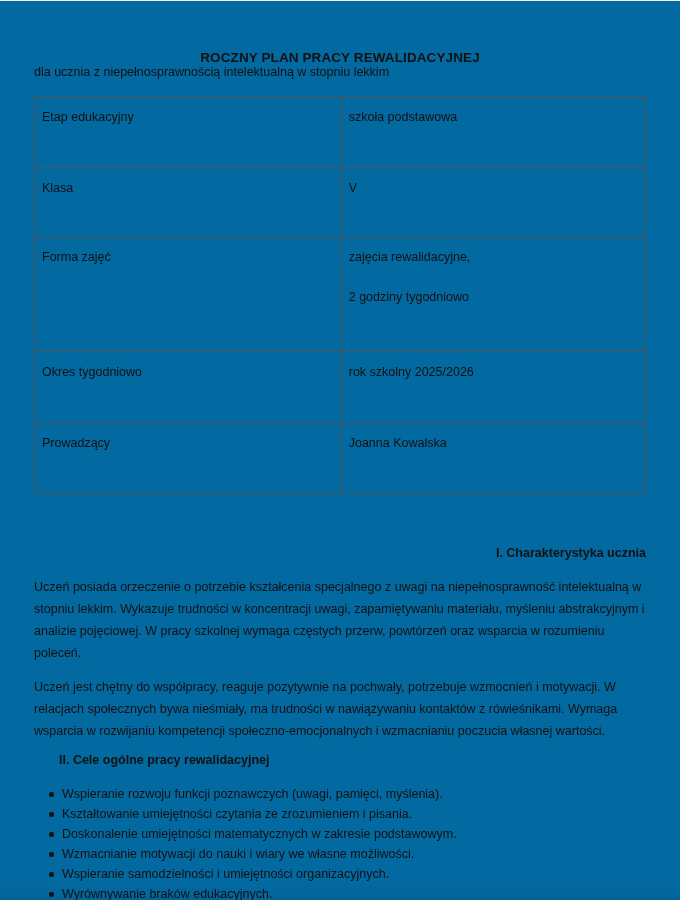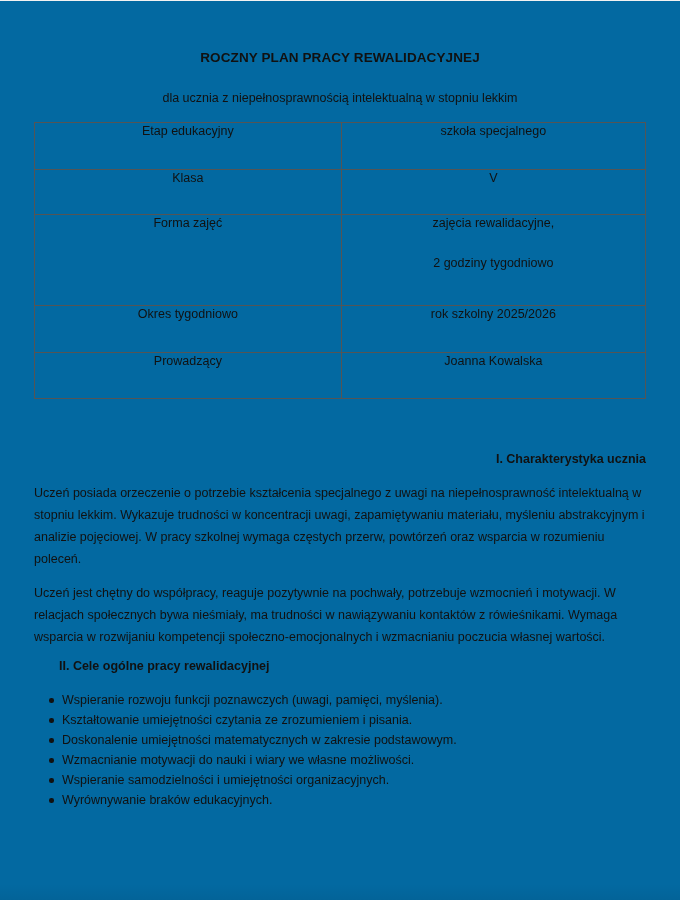"dla ucznia z niepełnosprawnością" .doc-subtitle { margin-top: 26px -> none; text-align: center -> left }
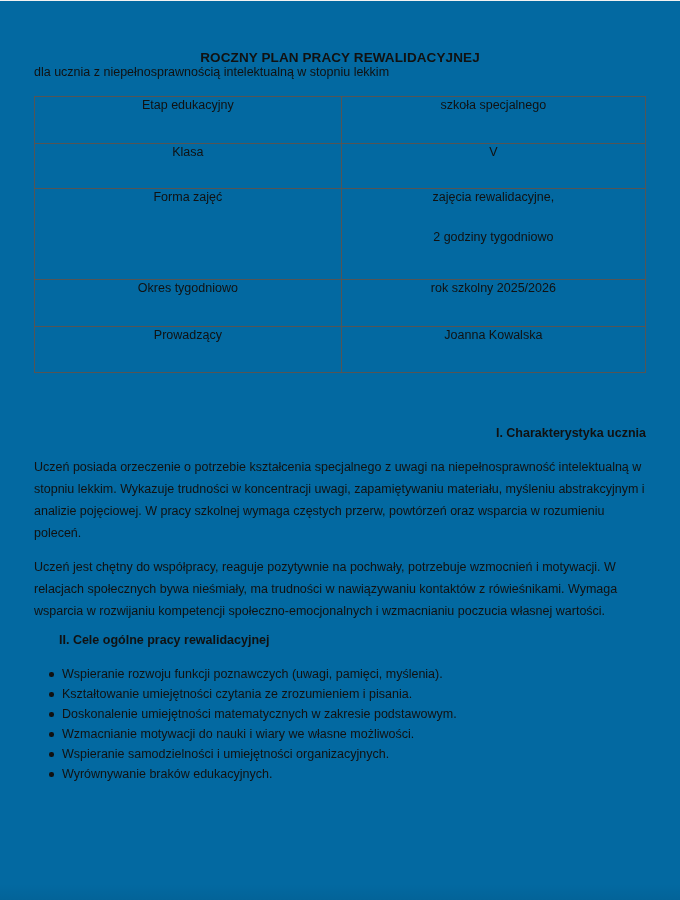"Etap edukacyjny" table.info-table td { padding: 0 7px -> 12px 7px; text-align: center -> none }
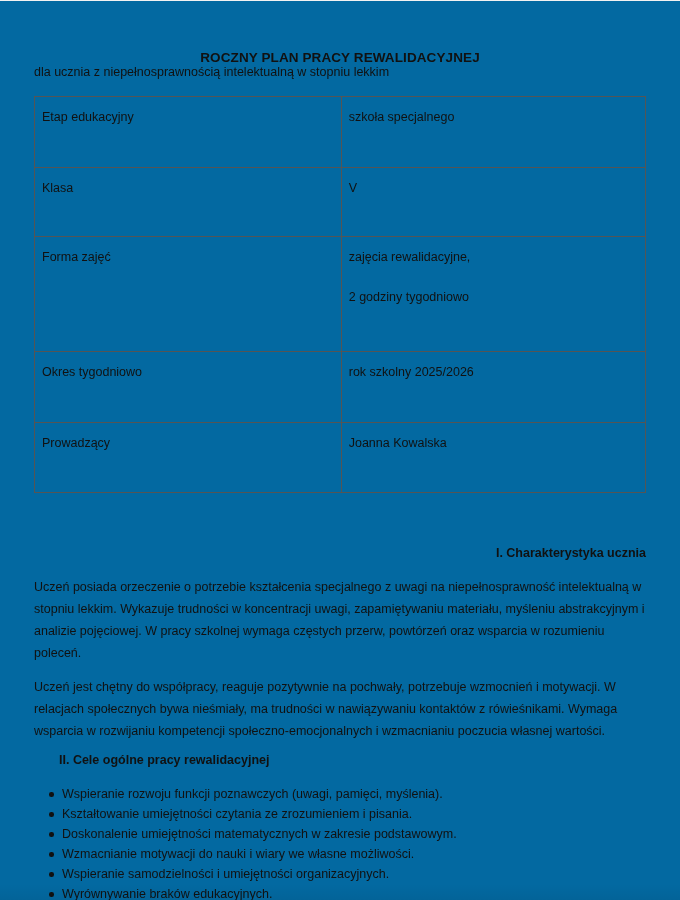"szkoła specjalnego" td { text: specjalnego -> podstawowa }
